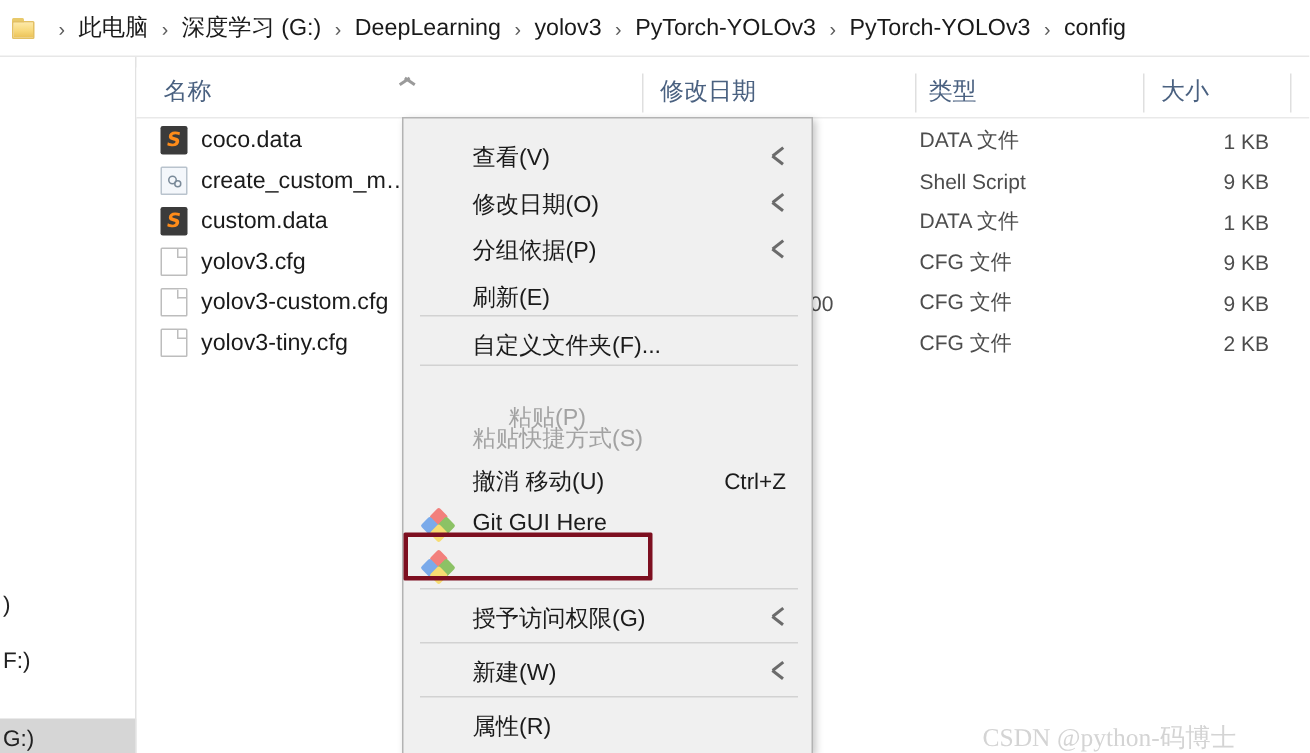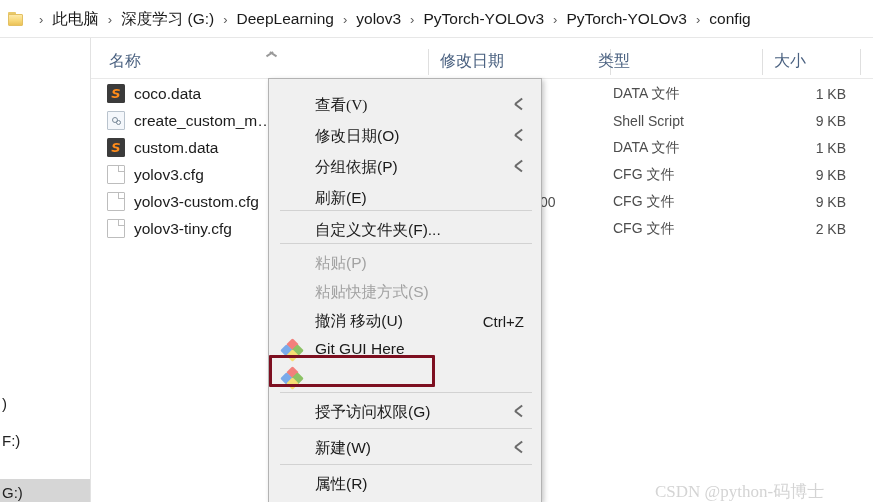"类型" div.col { left: 507px -> 528px }
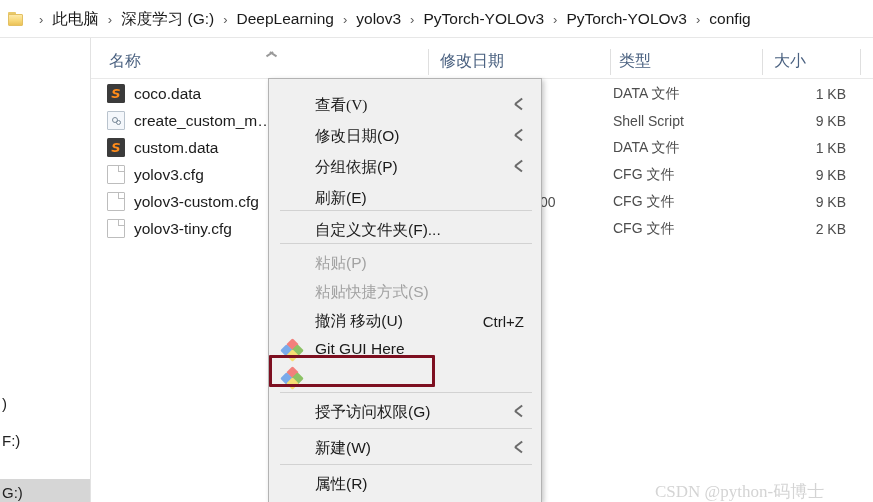"查看(V)" div.mi { font-family: Liberation Serif, serif -> none }
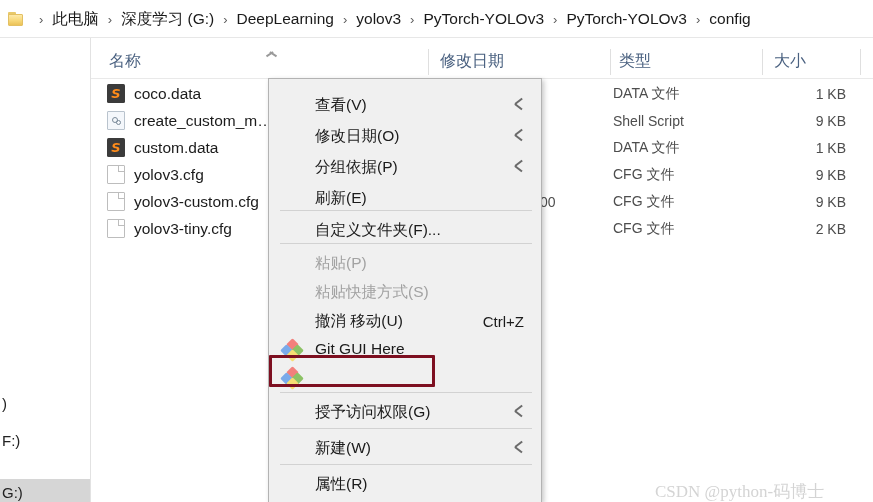"粘贴(P)" div.mi { margin-left: none -> 24px; top: 167px -> 182px }
